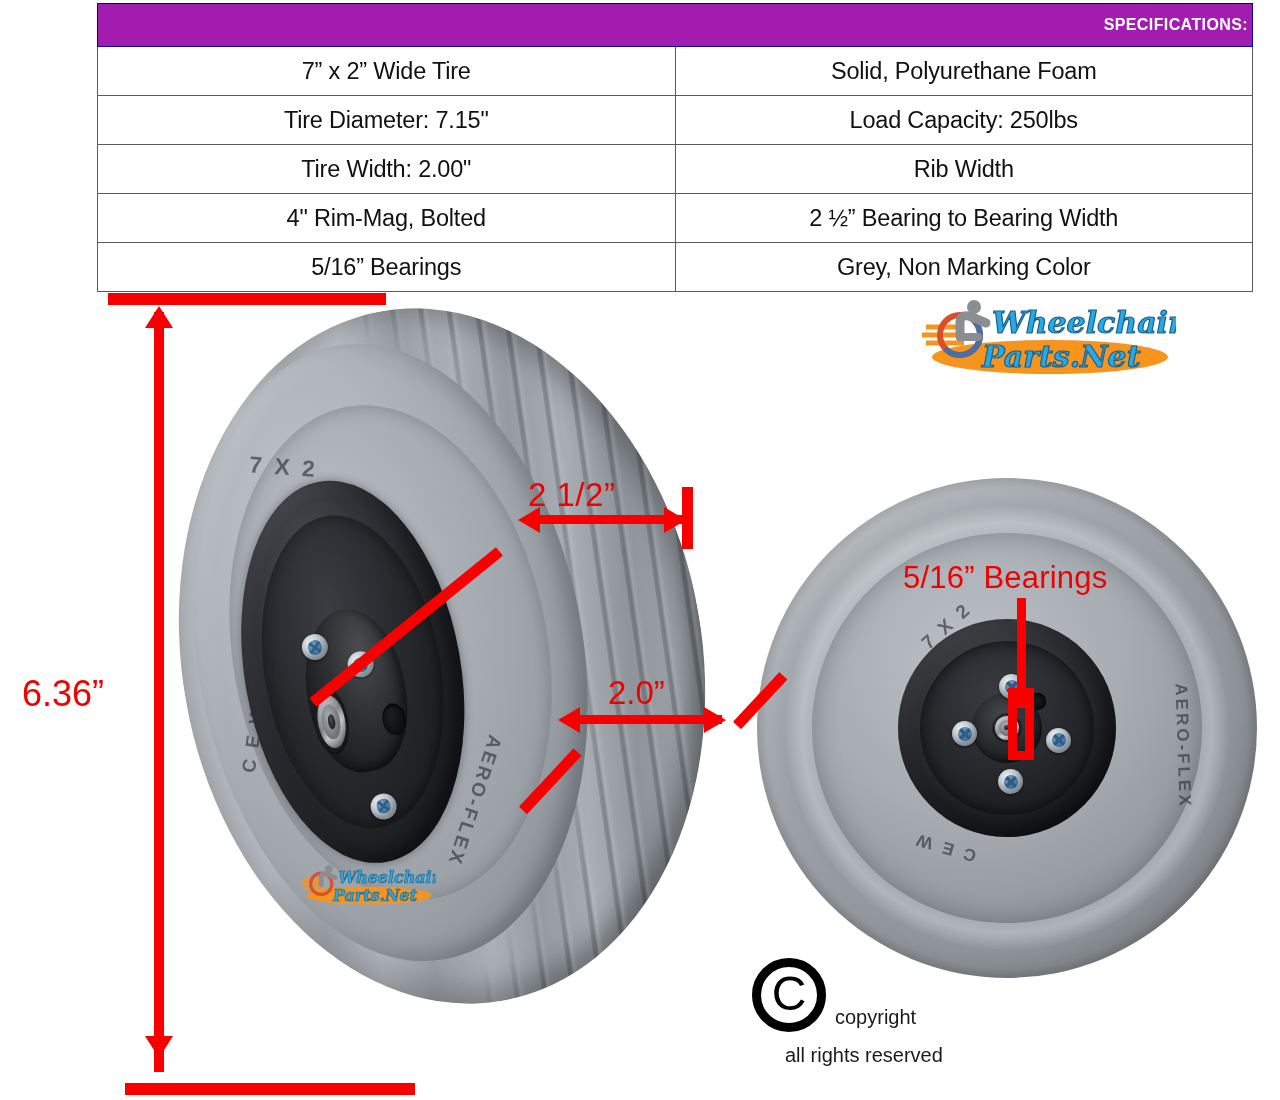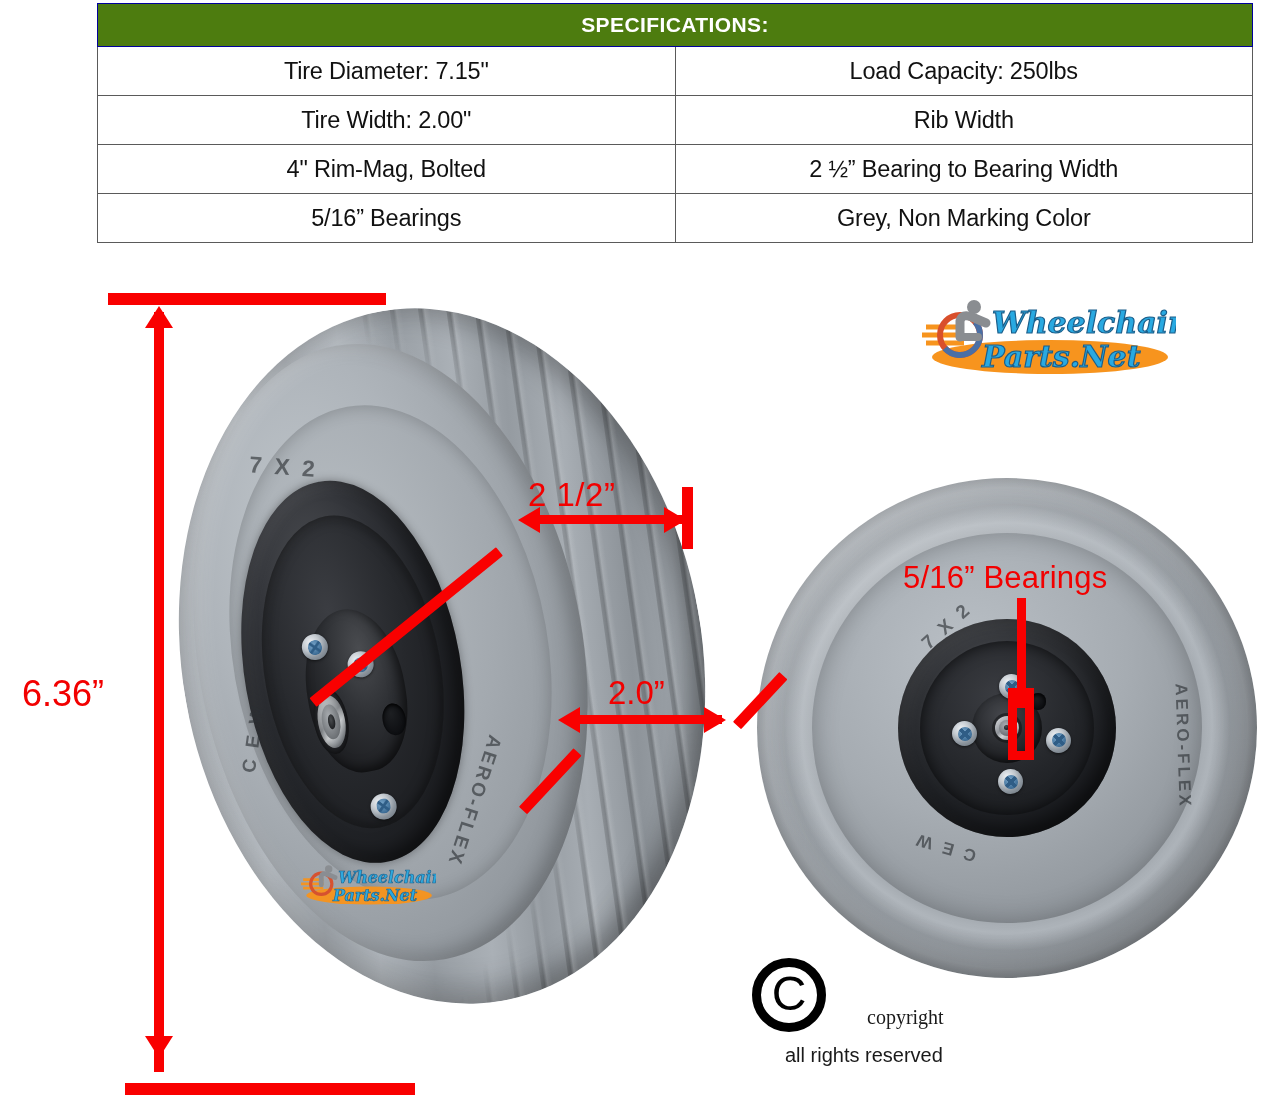"SPECIFICATIONS:" #spec-table td.header-cell { background: #4d7c0f -> #a21caf; font-size: 21px -> 16px; text-align: none -> right }
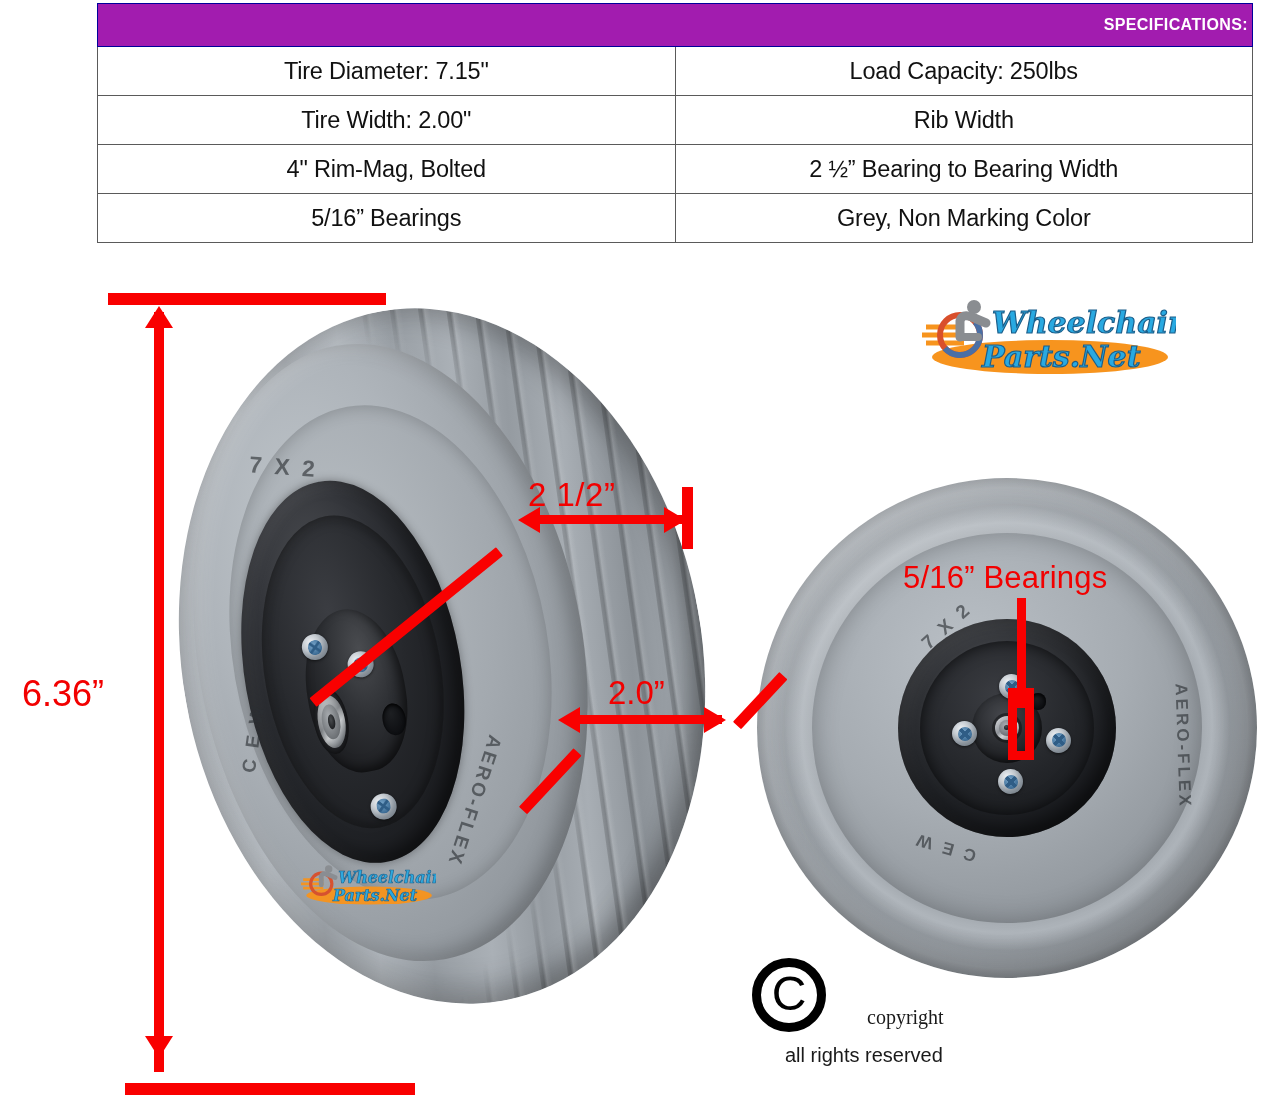"7” x 2” Wide Tire" tr { html: none -> <tr> <td>7” x 2” Wide Tire</td> <td>Solid, Polyurethane Foam</td> </tr> }
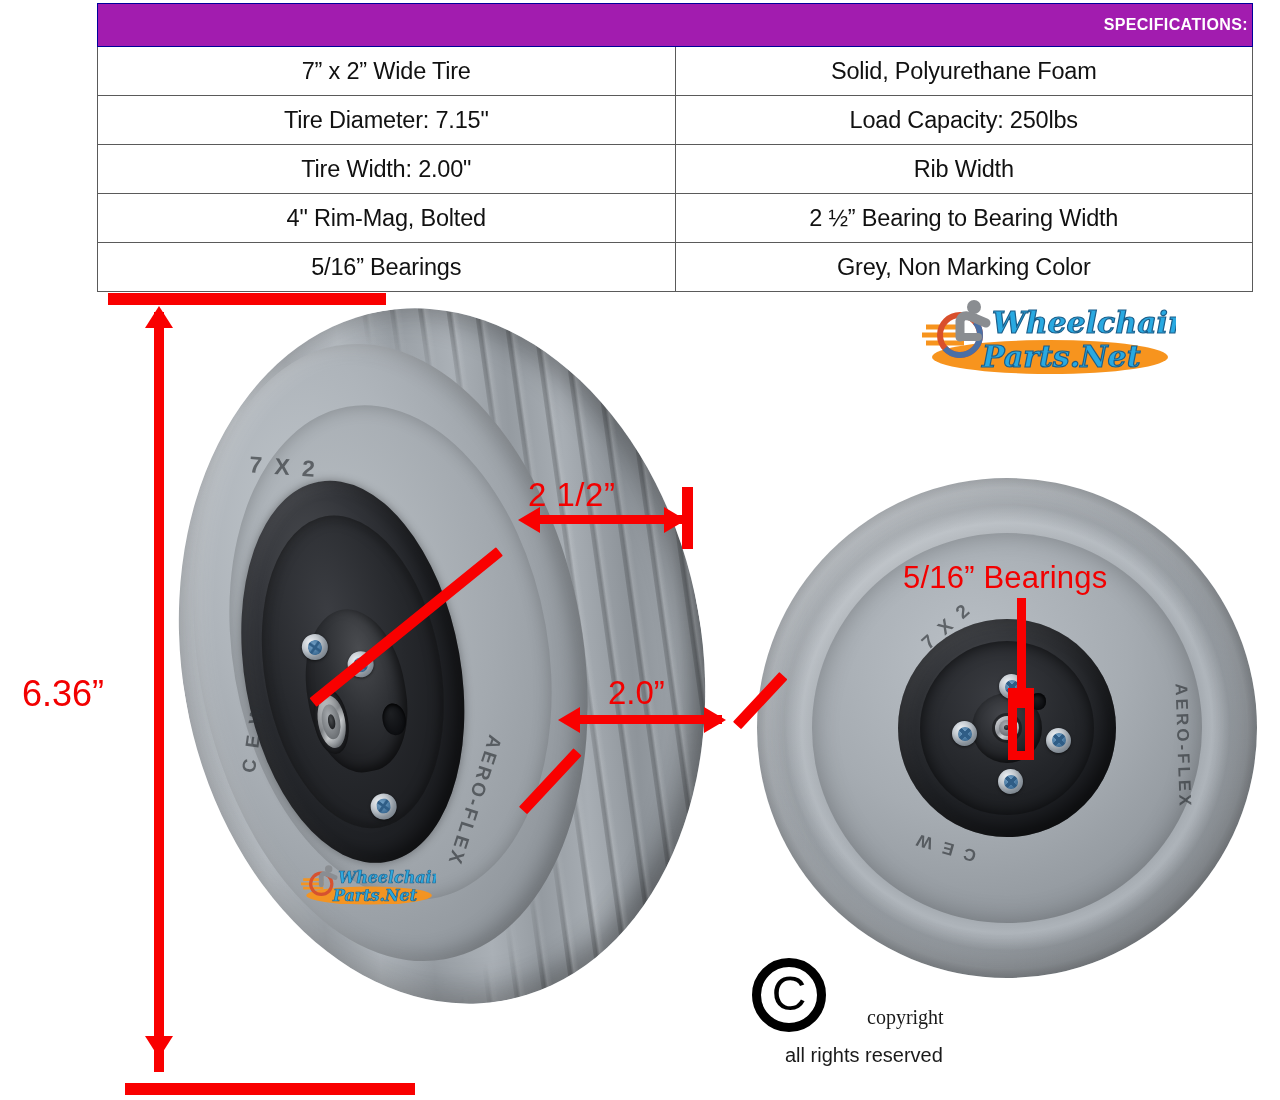"copyright" #copyright-word { font-family: Liberation Serif, serif -> Liberation Sans, sans-serif; margin-left: 32px -> none }
